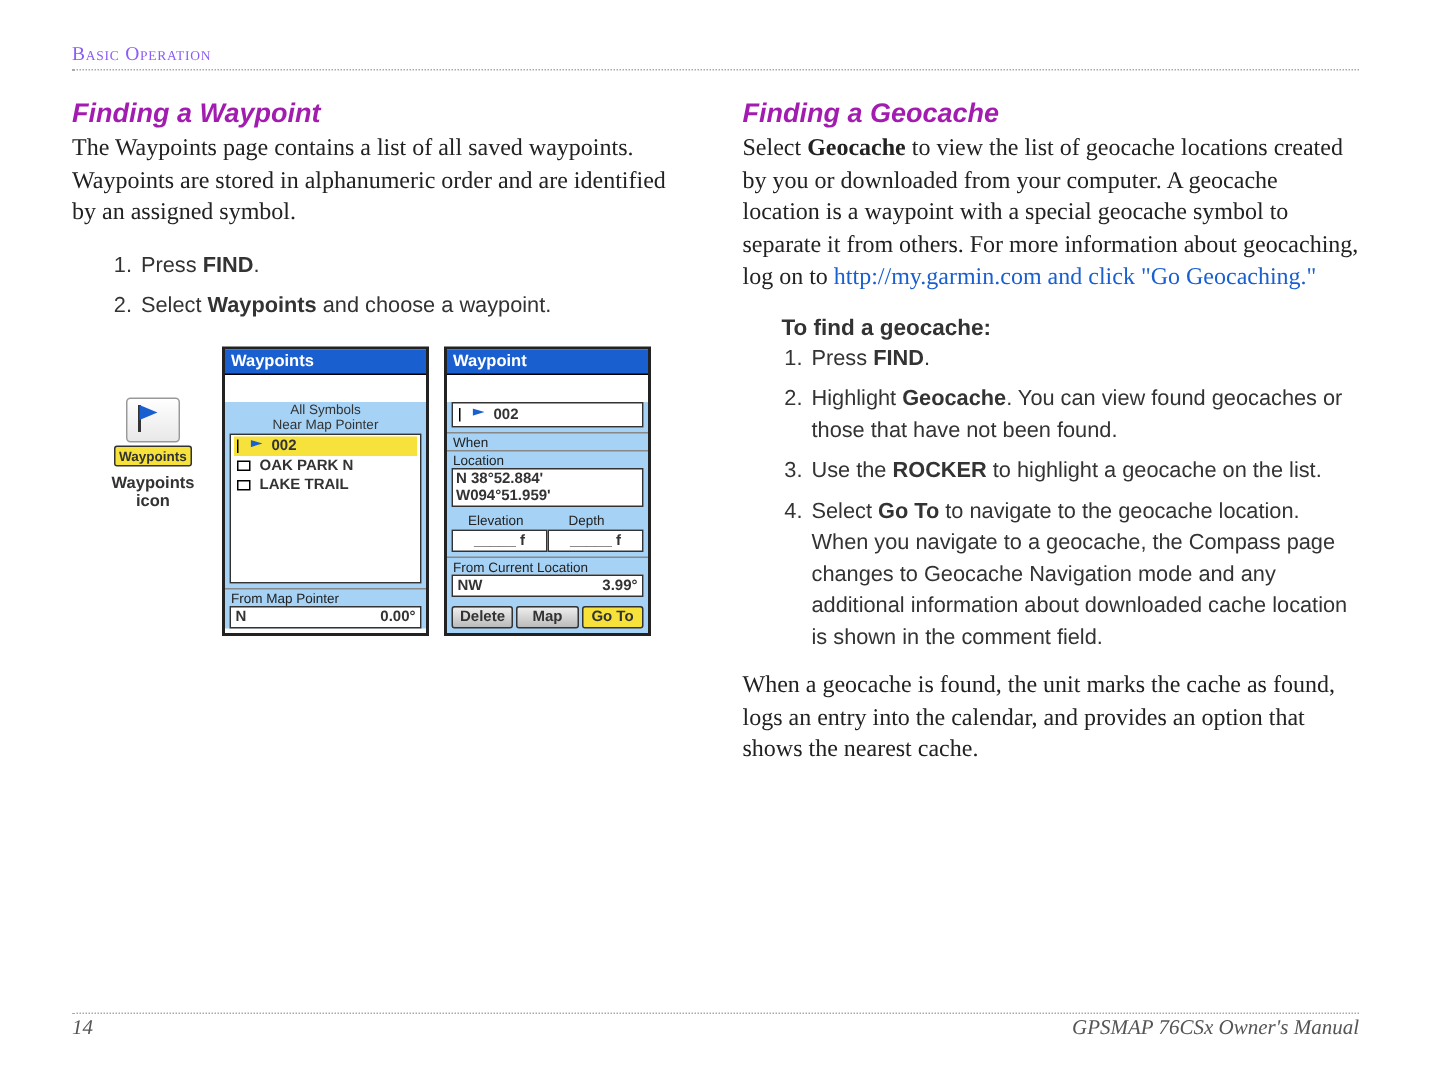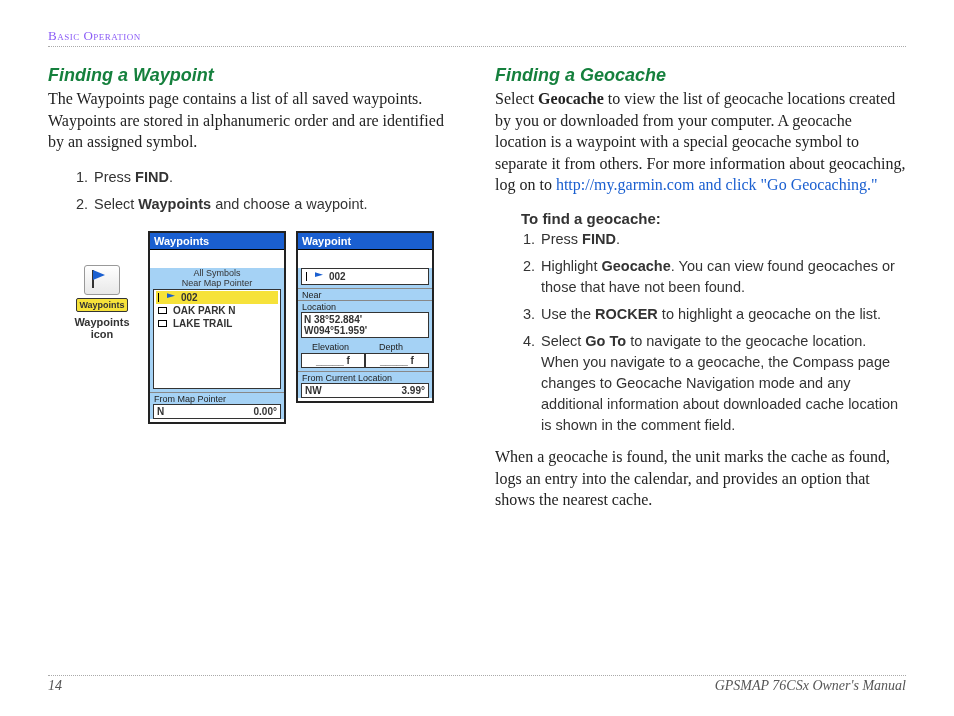"Finding a Waypoint" .section-title { color: #15803d -> #a21caf }
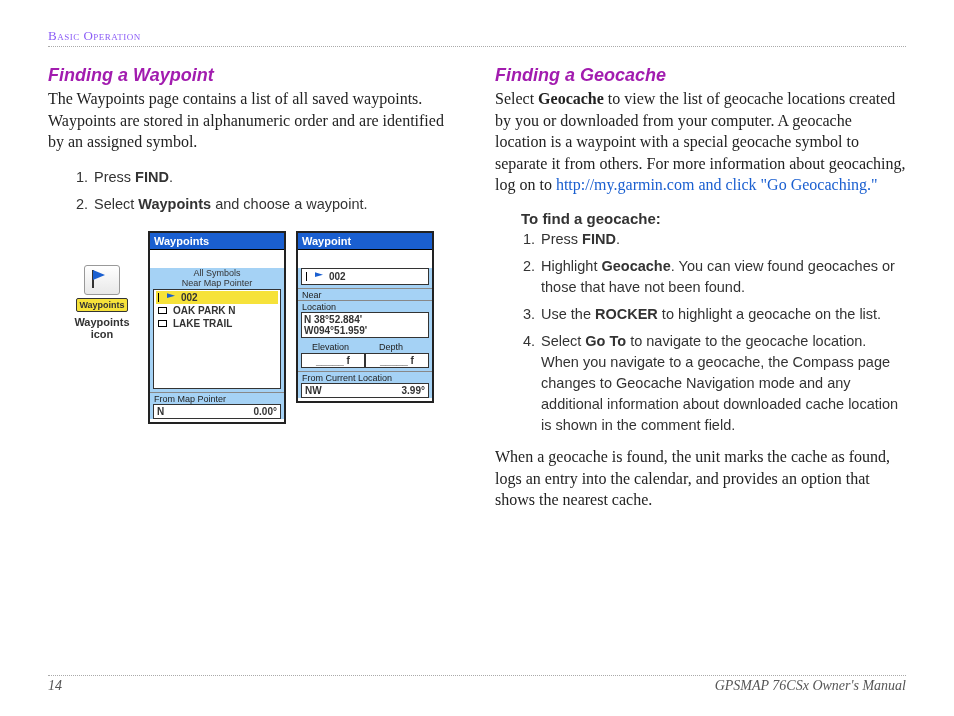"Near" div.sec-label { text: Near -> When }
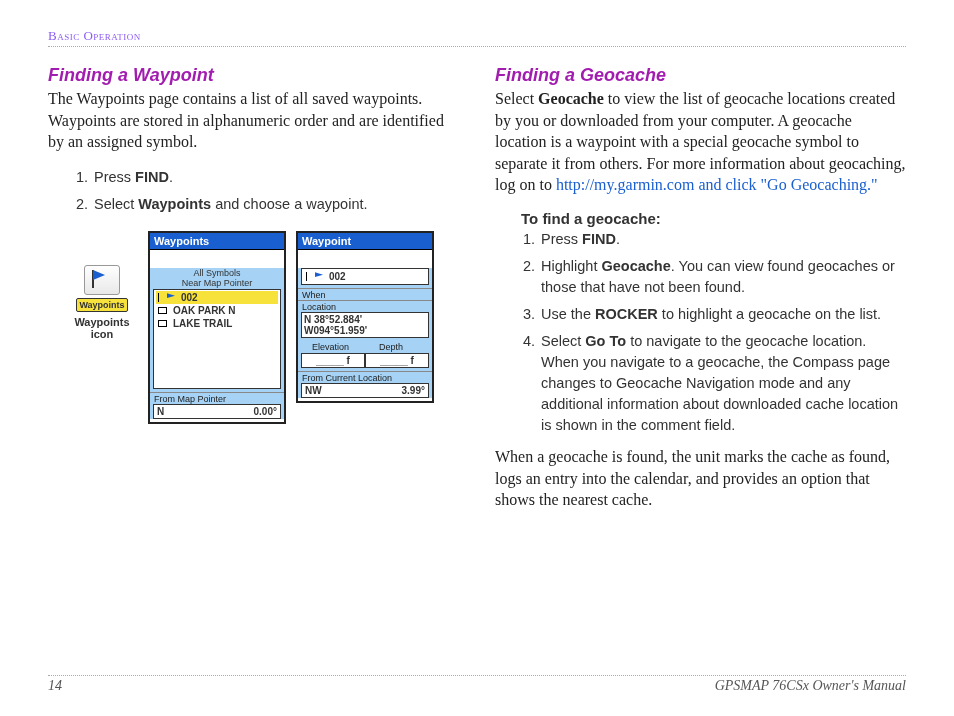"Delete" div.btnrow { html: none -> <div> <div>Delete</div> <div>Map</div> <div>Go To</div> </div> }
